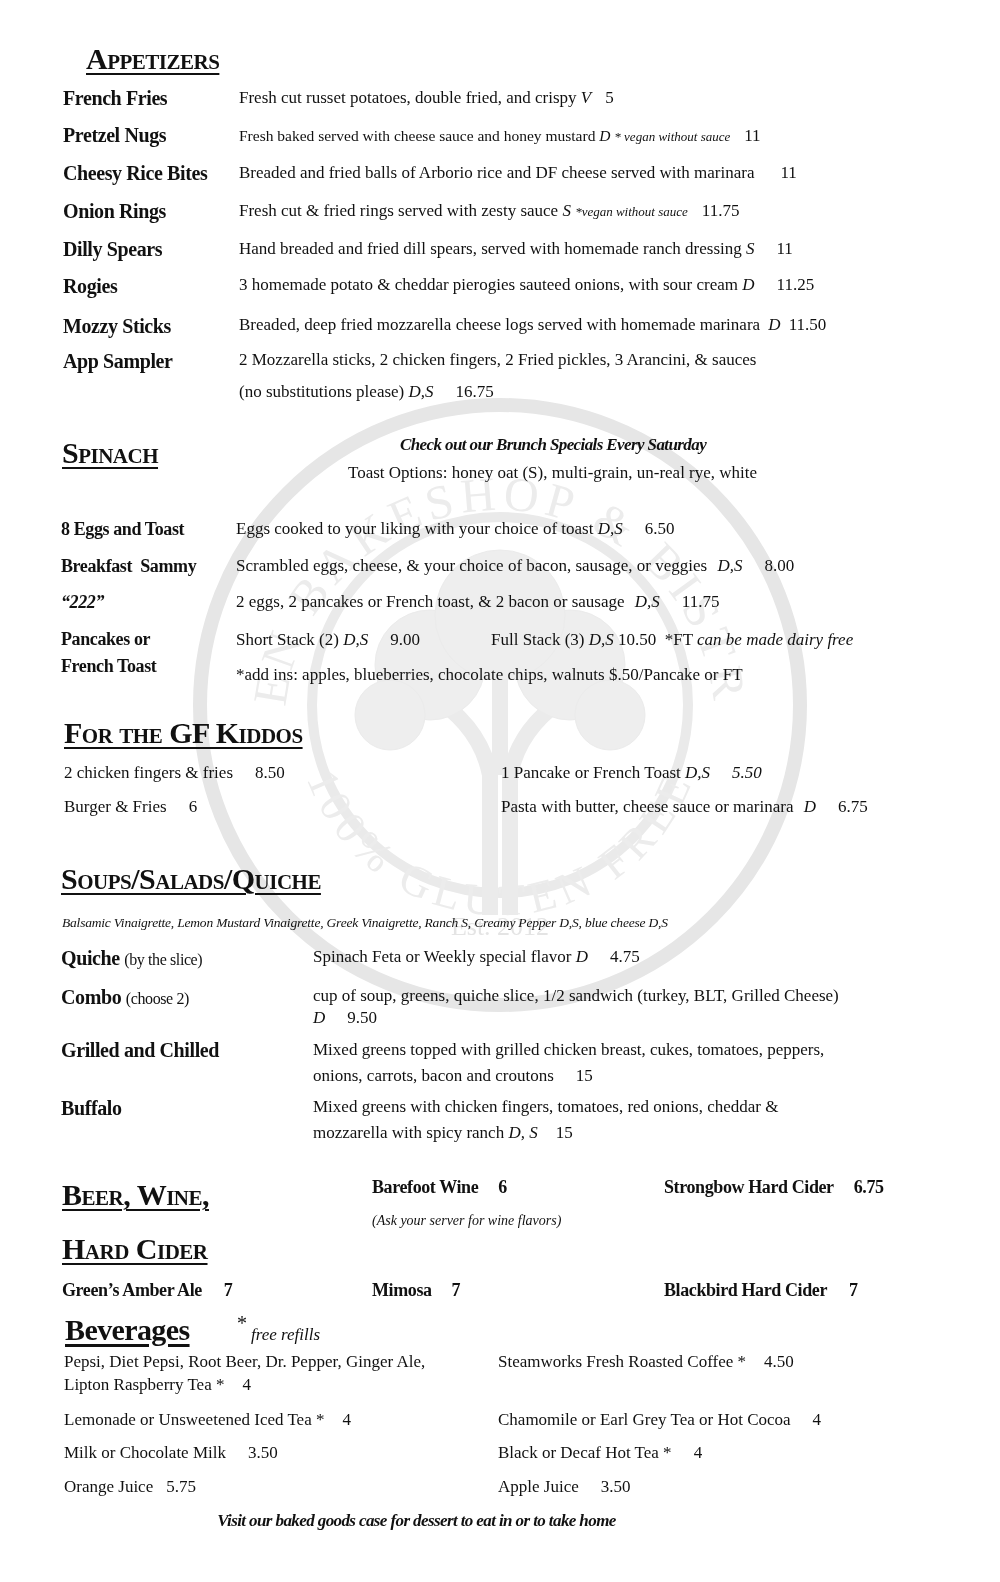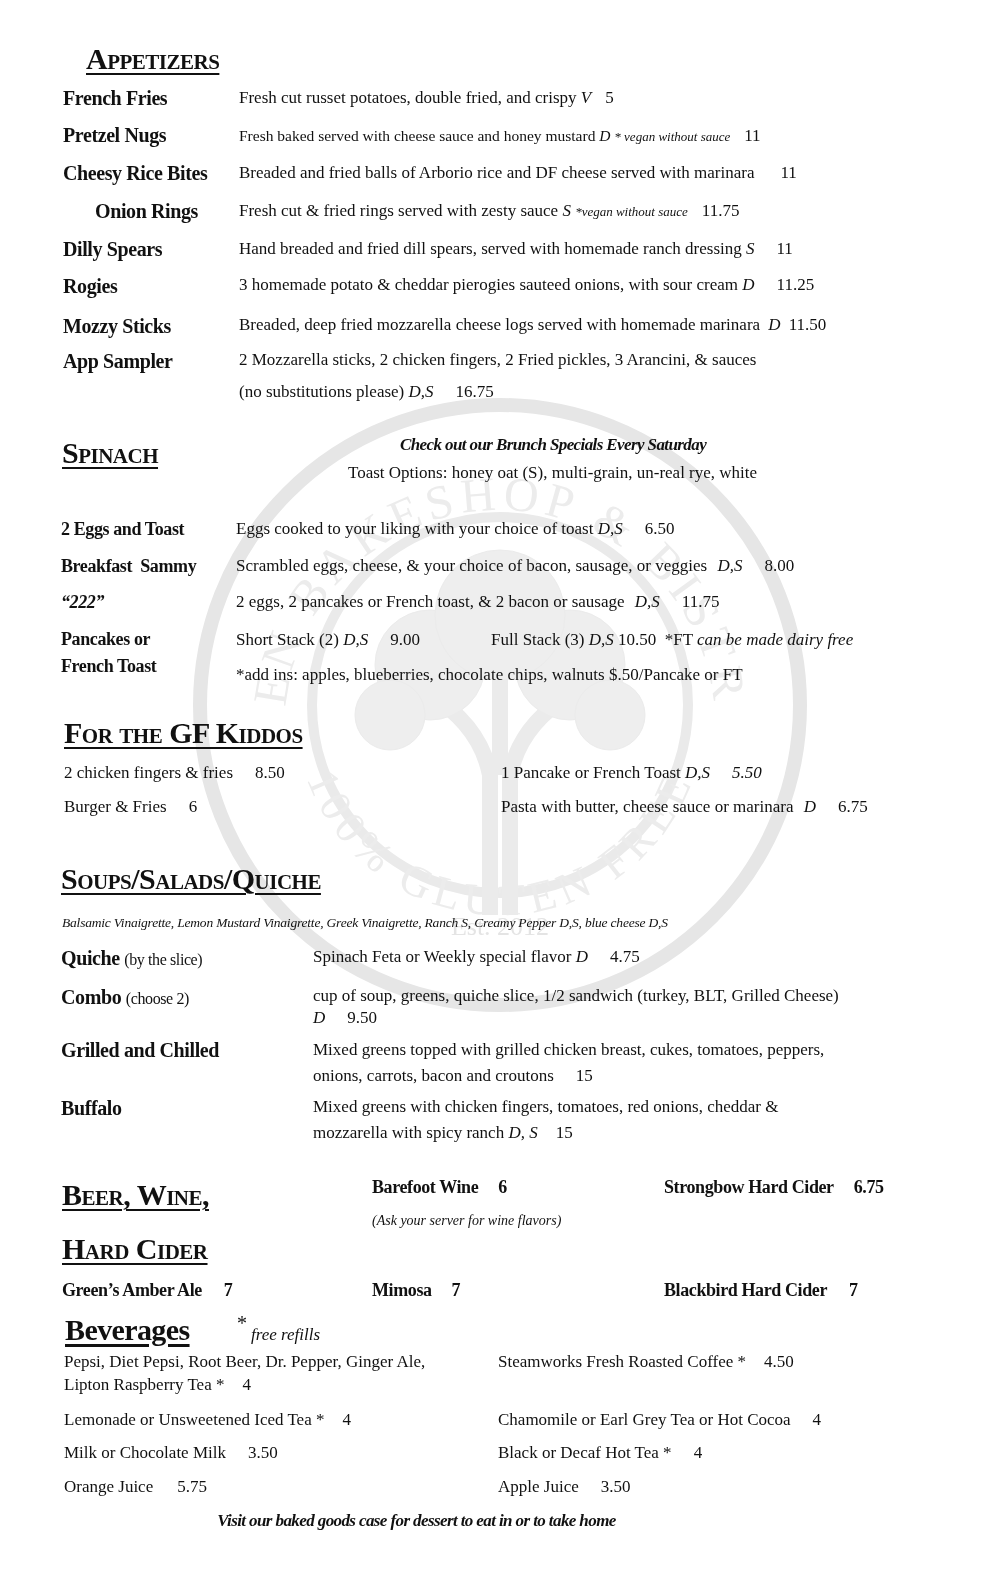"Onion Rings" div.abs { margin-left: 32px -> none }
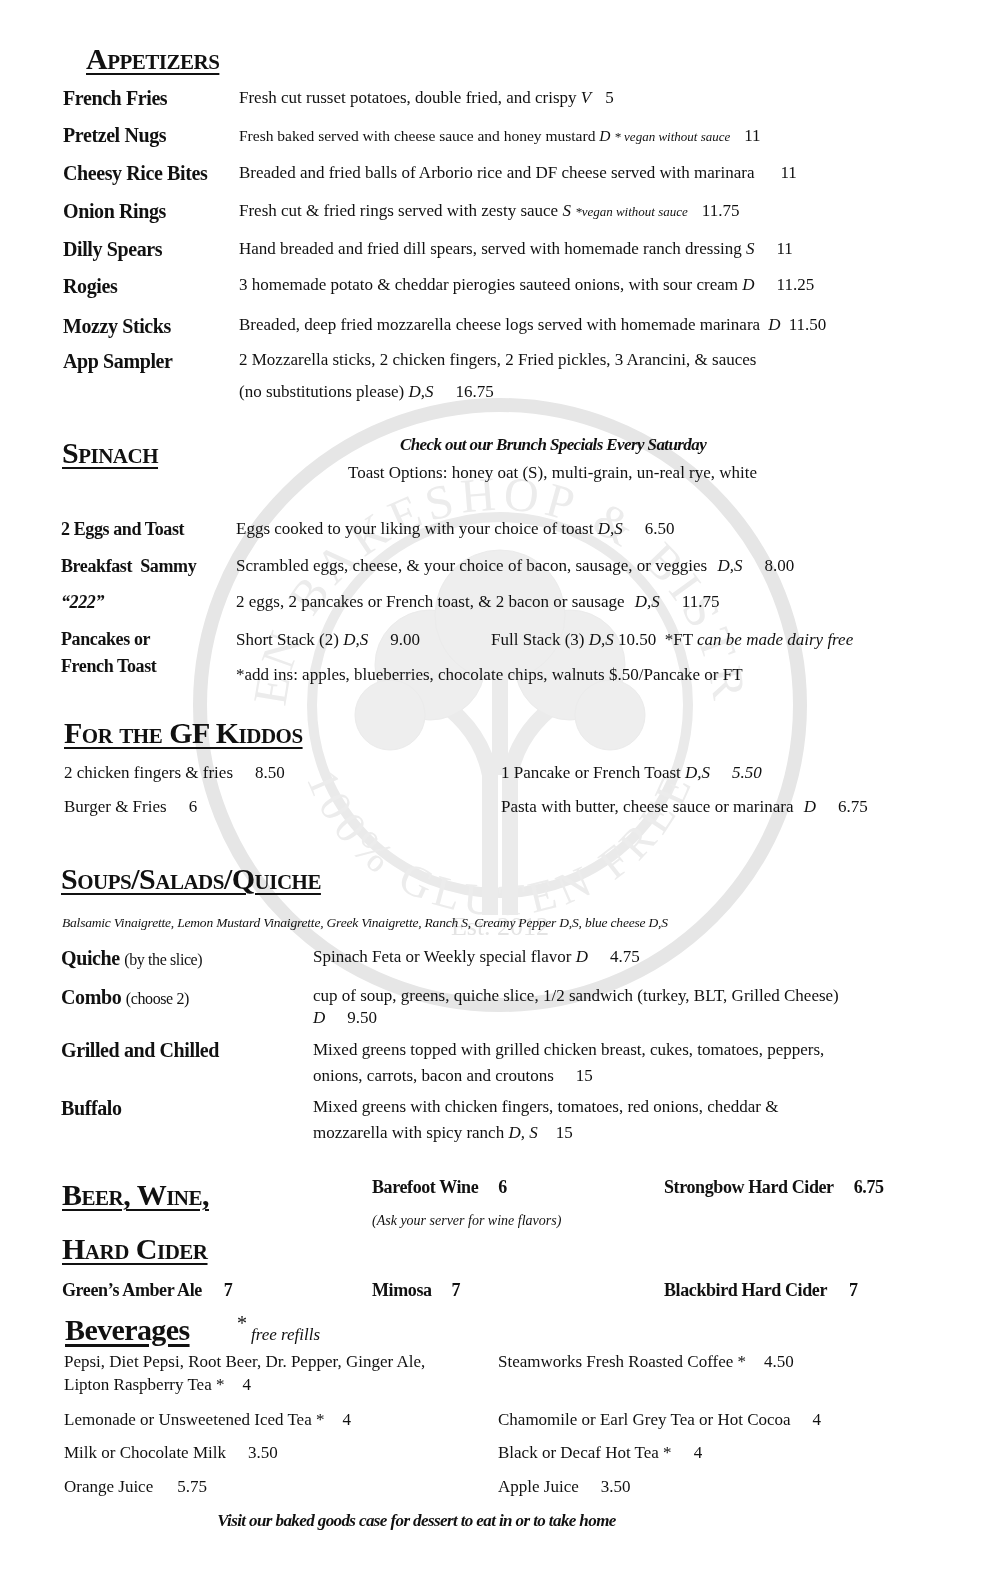"2 Eggs and Toast" div.abs { text: 2 -> 8 }
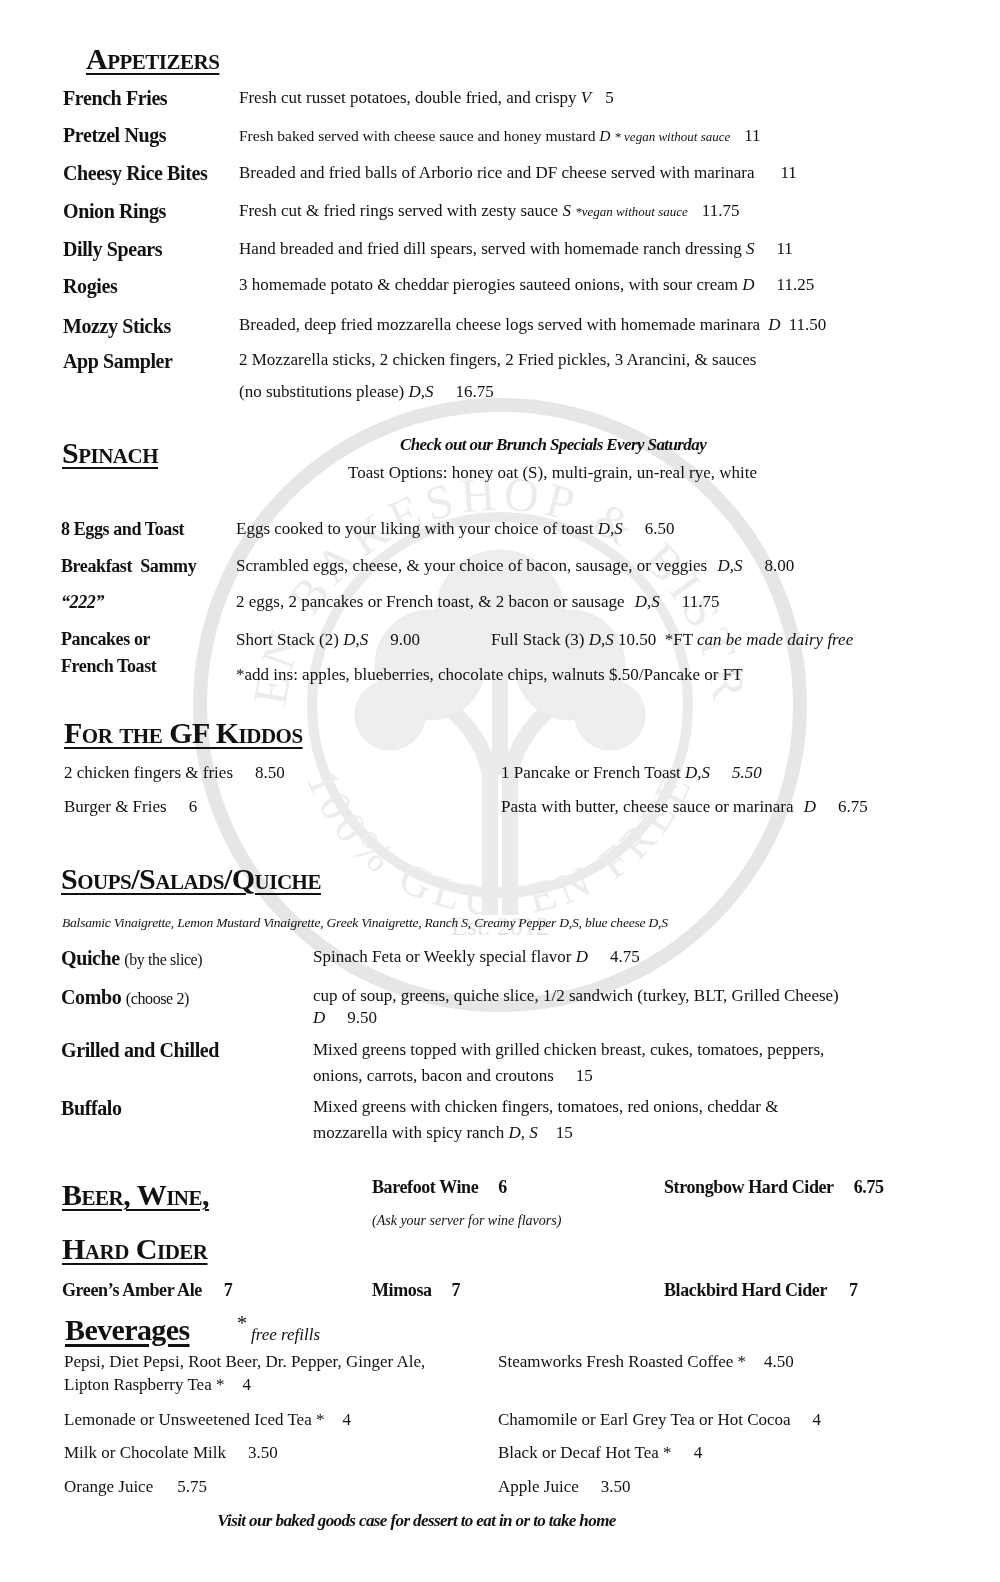"5.75" span.price { margin-left: 24px -> 13px }
